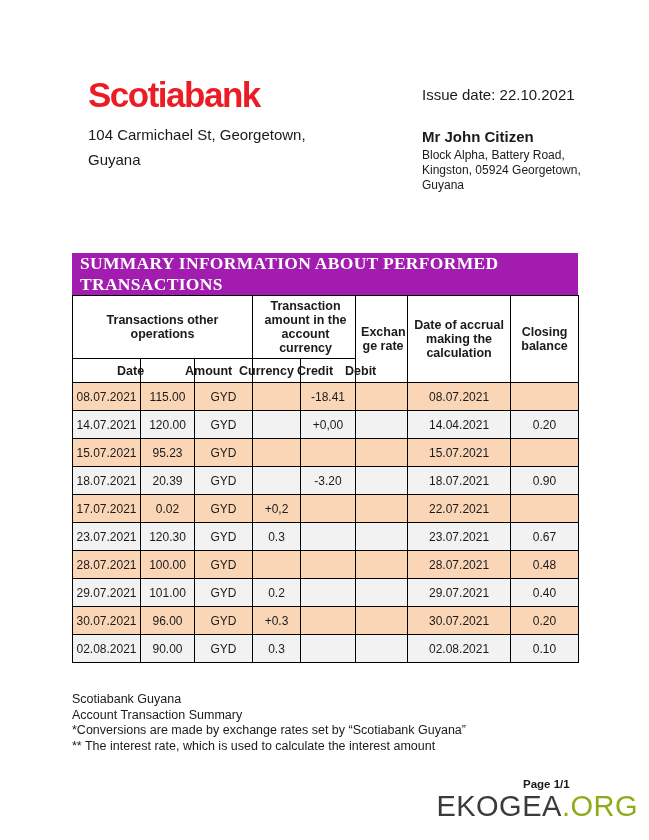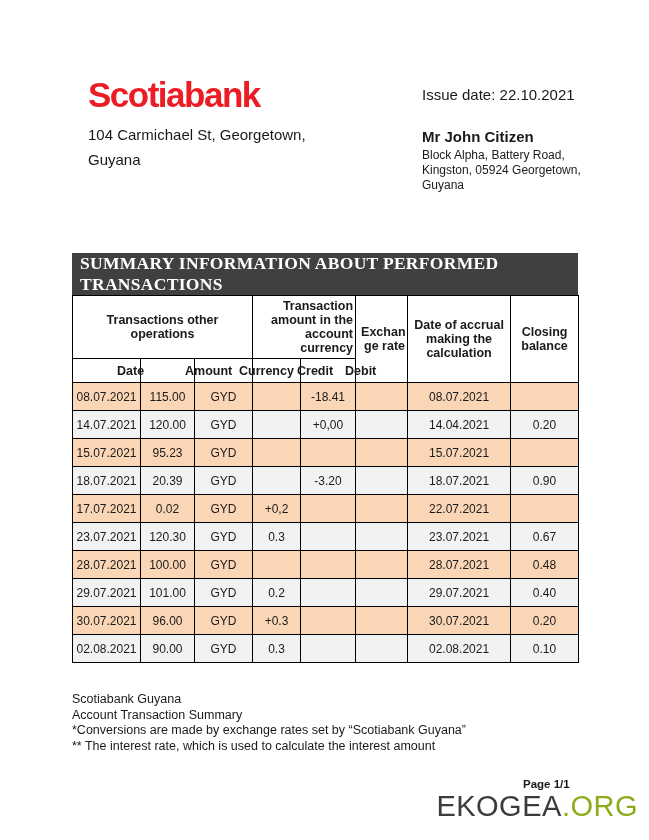"SUMMARY INFORMATION ABOUT PERFORMED" .banner { background: #404040 -> #a21caf }
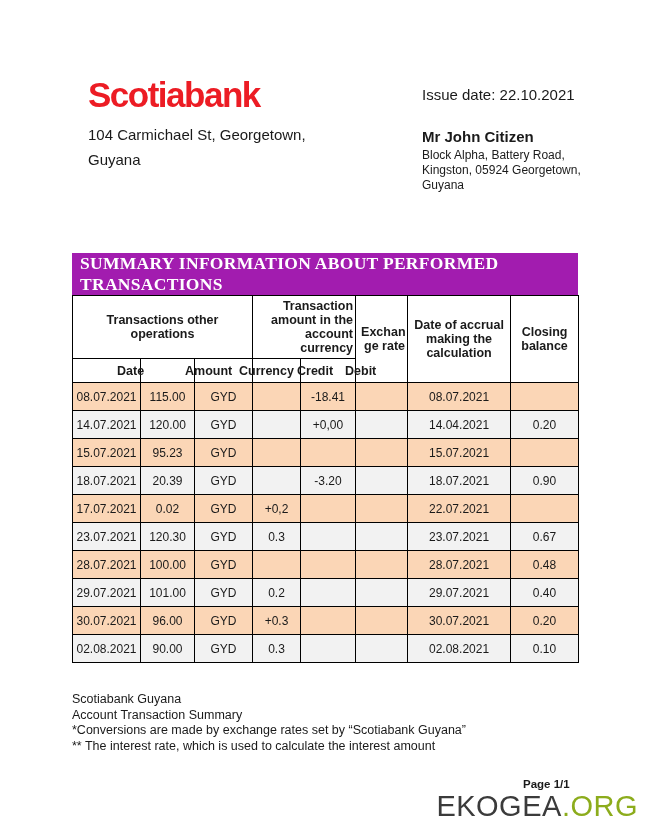"Transaction amount in the account" .th-left { text-align: right -> center }
